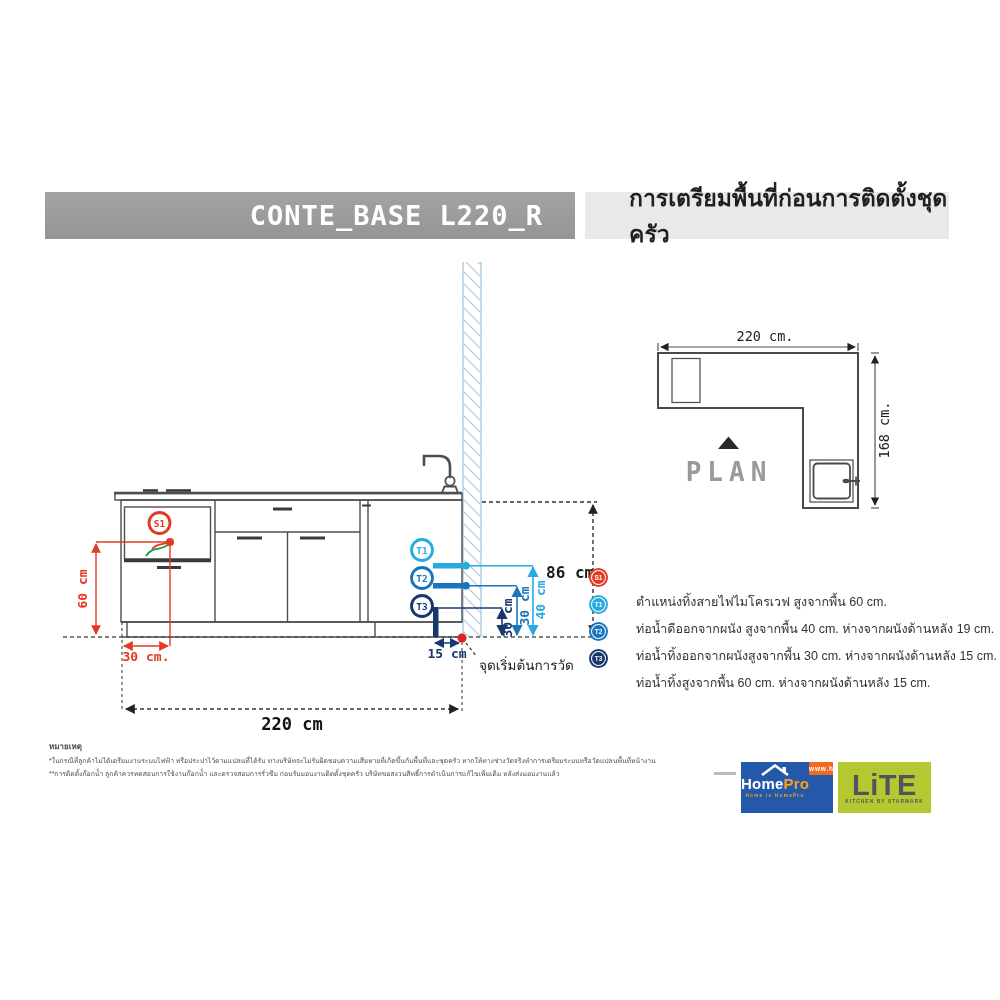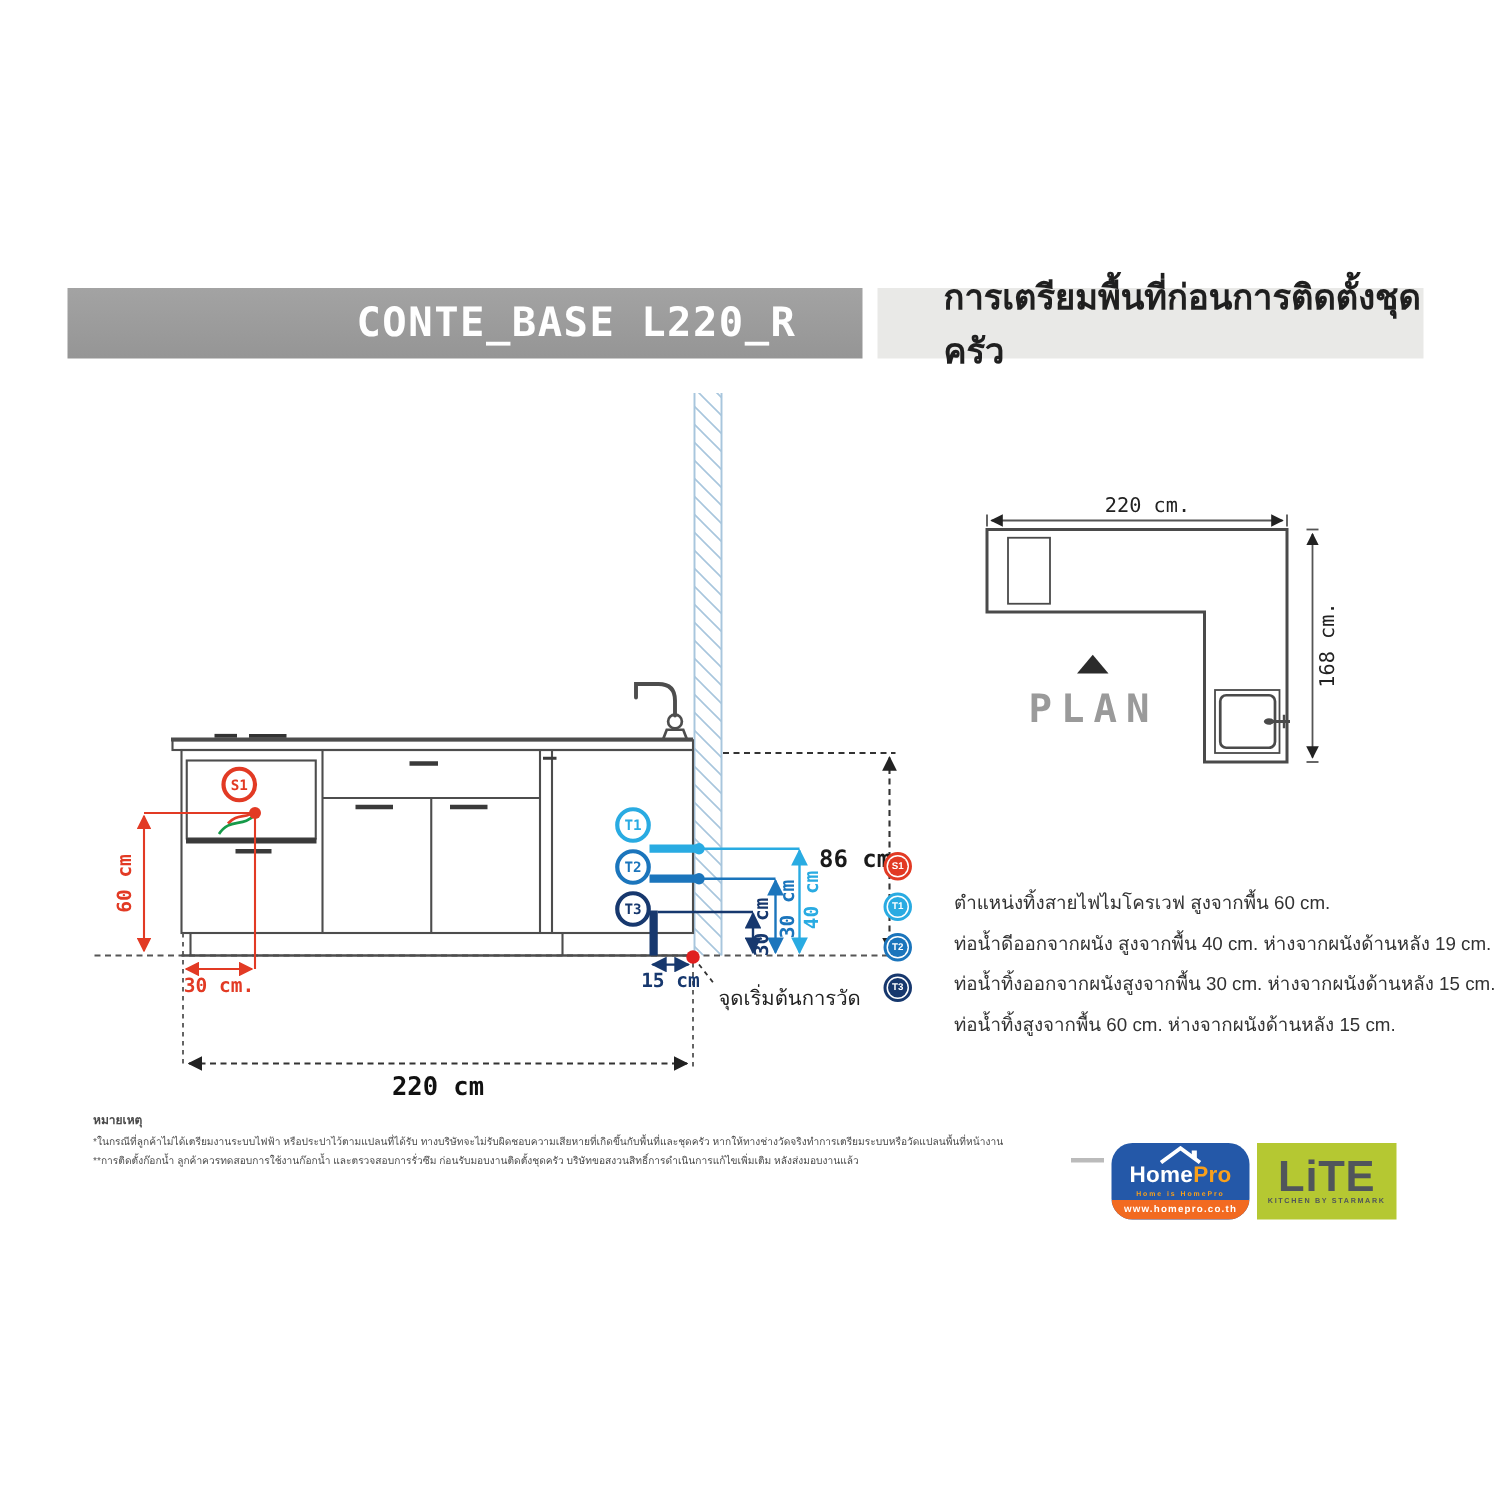"CONTE_BASE L220_R" .hdr-left { padding-right: 44px -> 32px }
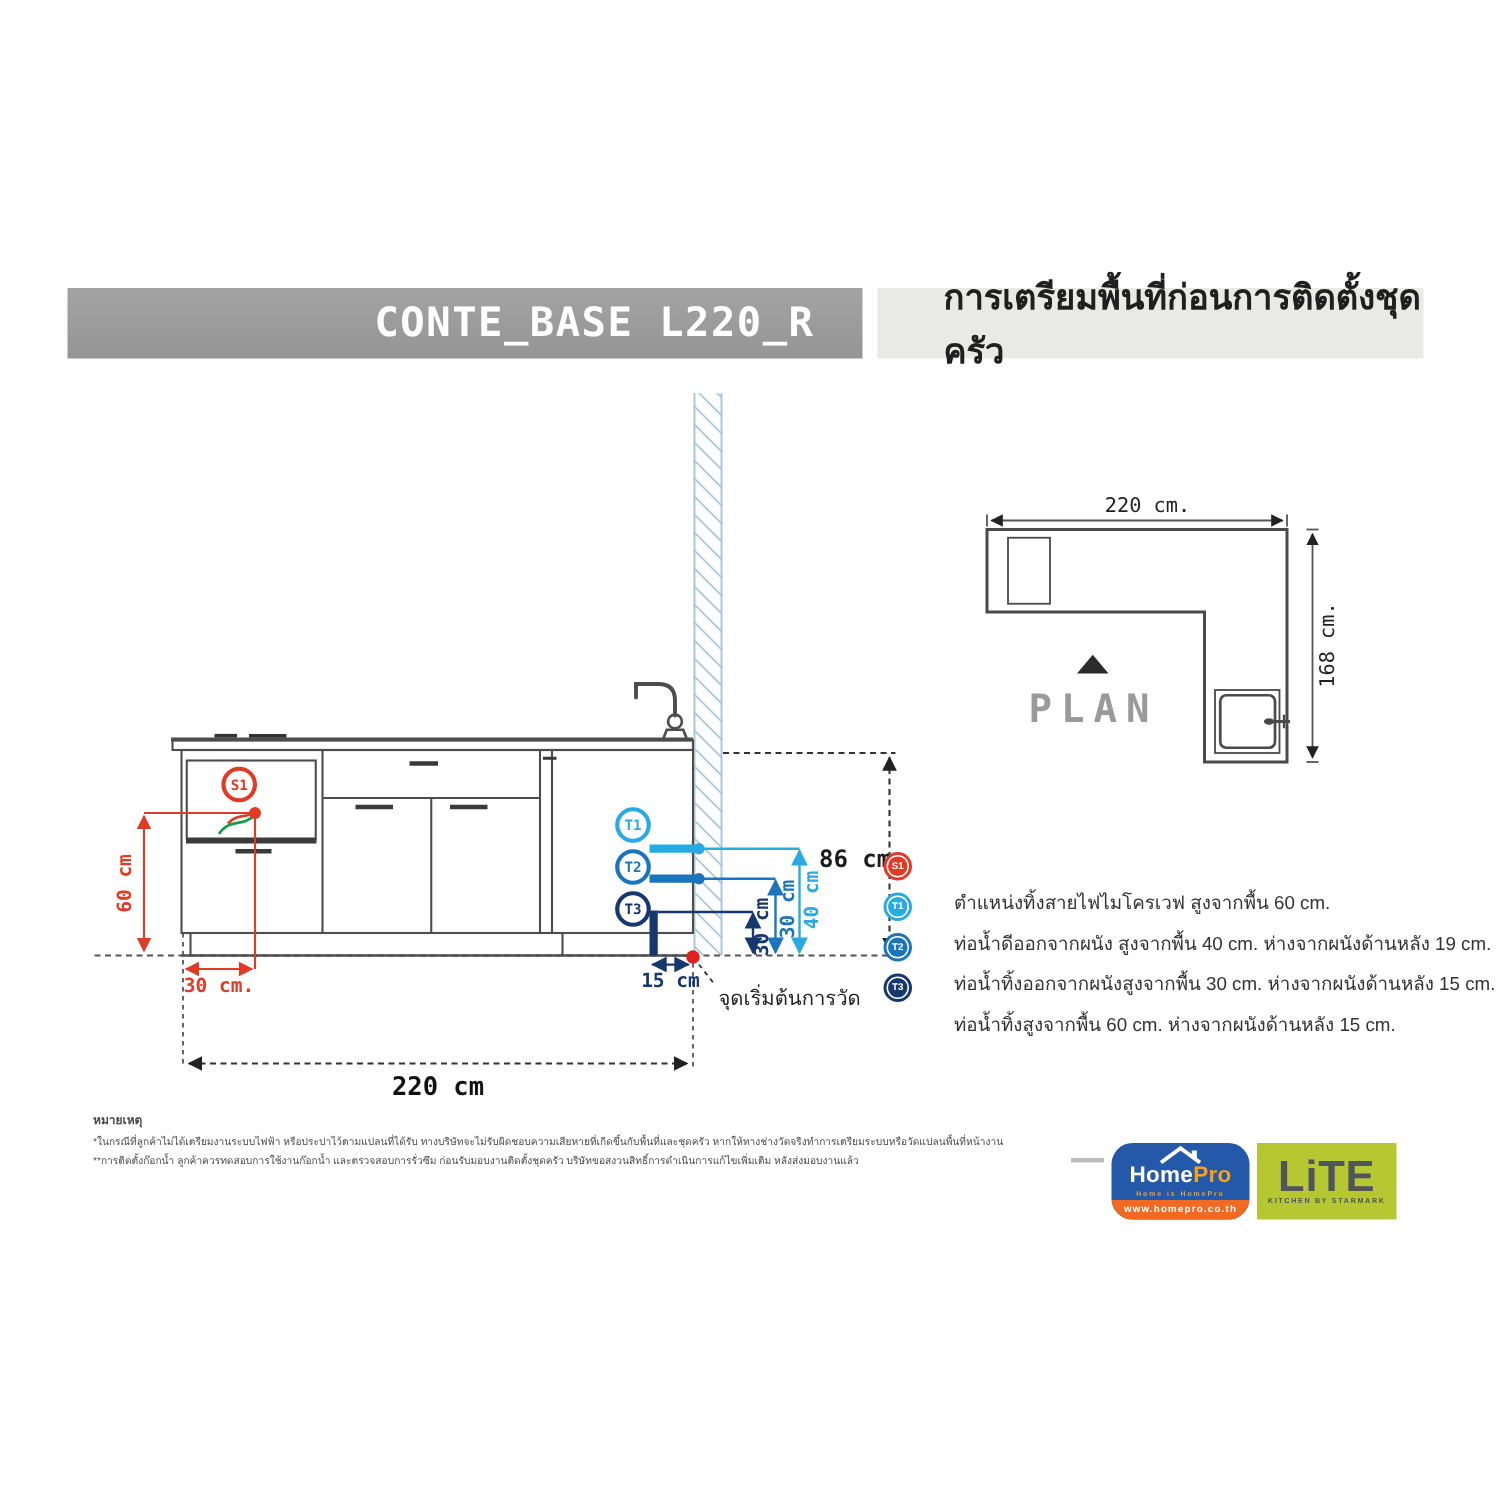"หมายเหตุ" .notes { left: 62px -> 49px }
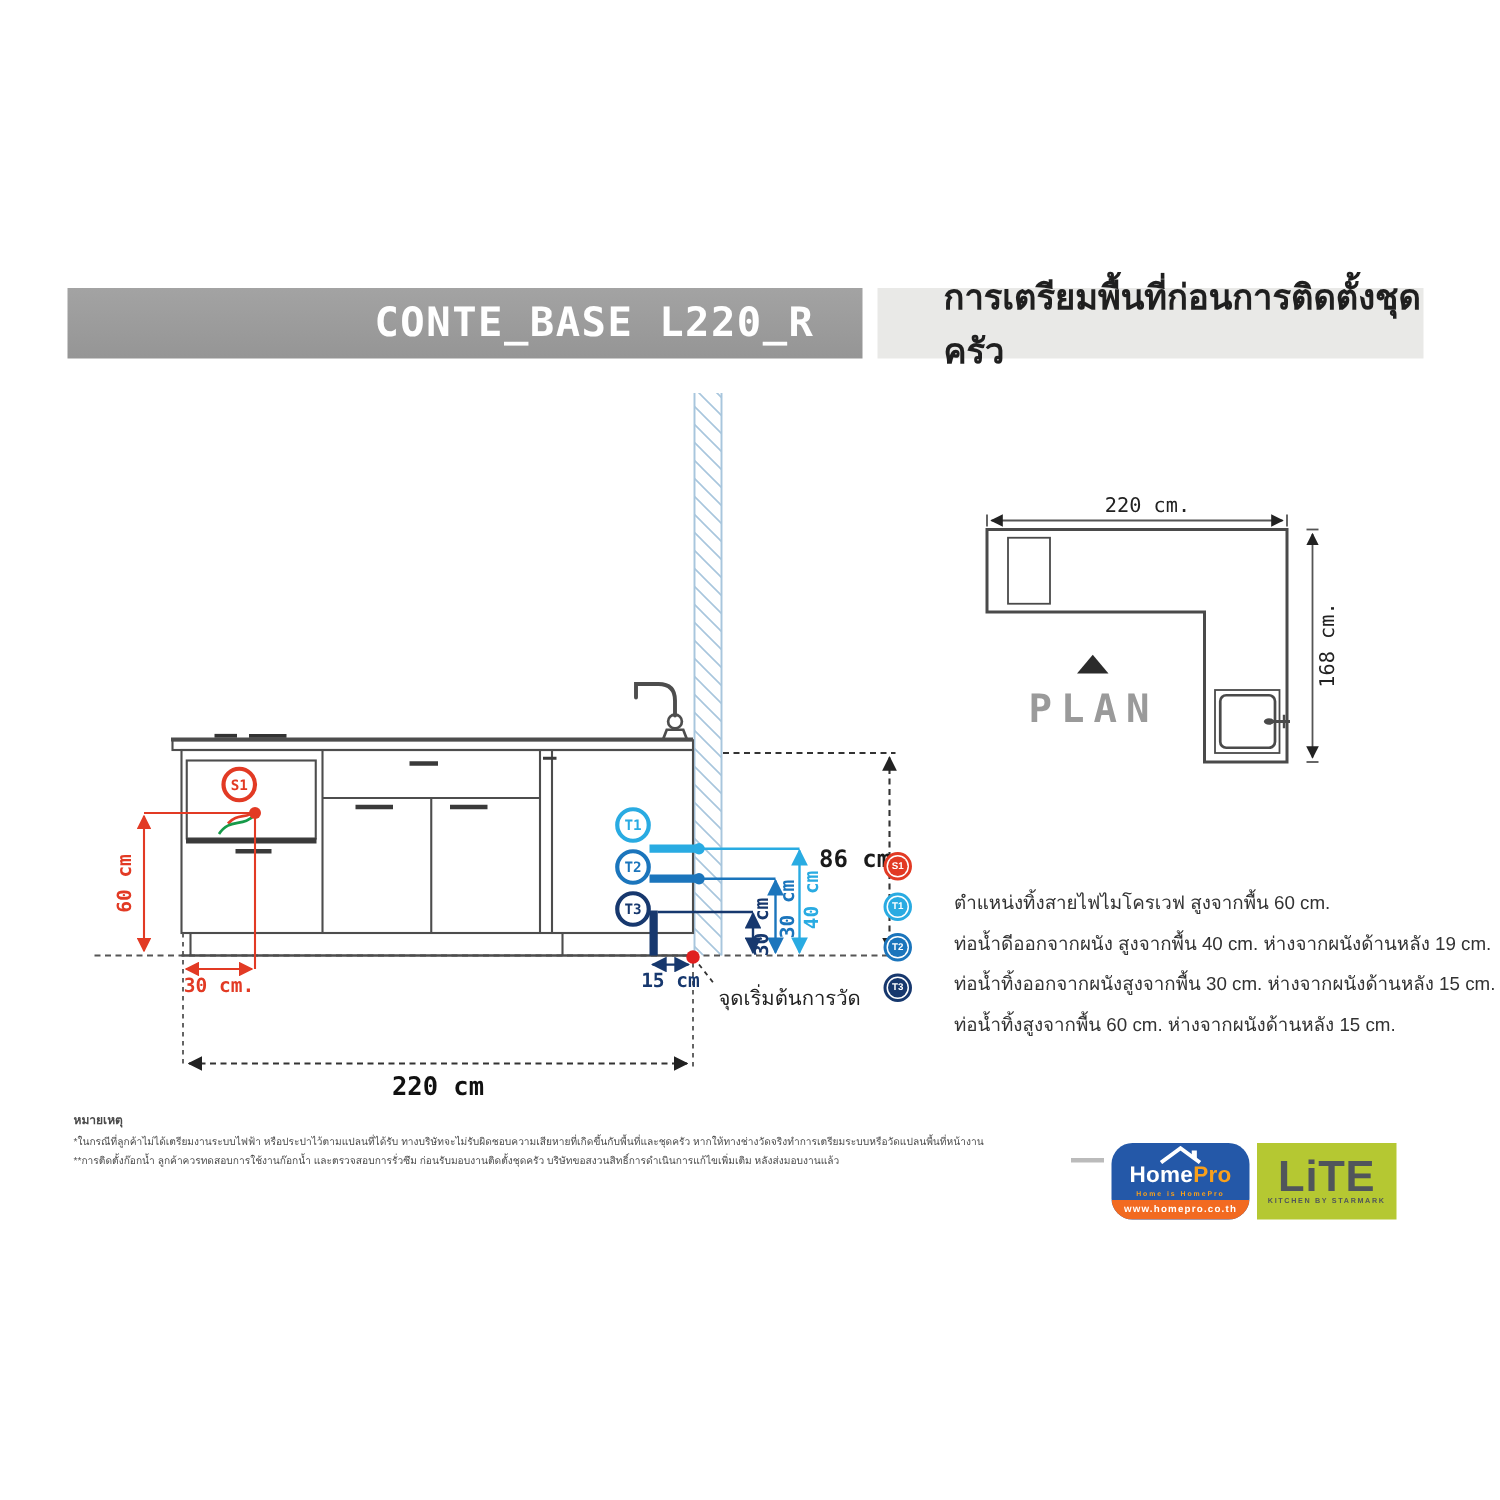"HomePro" .homepro { border-radius: 14px -> 0; flex-direction: column -> row }
